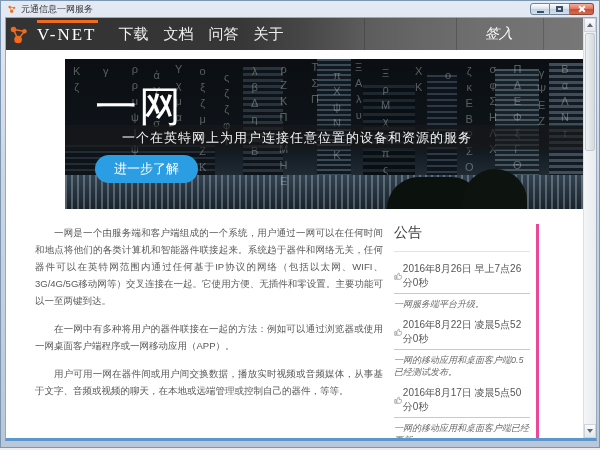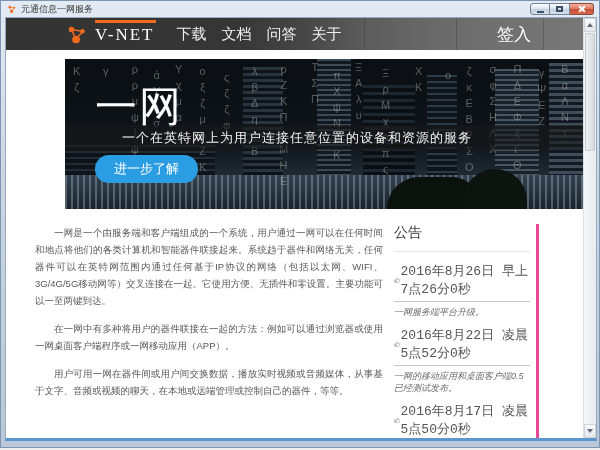"V-NET" .navbar { padding-left: 58px -> none }
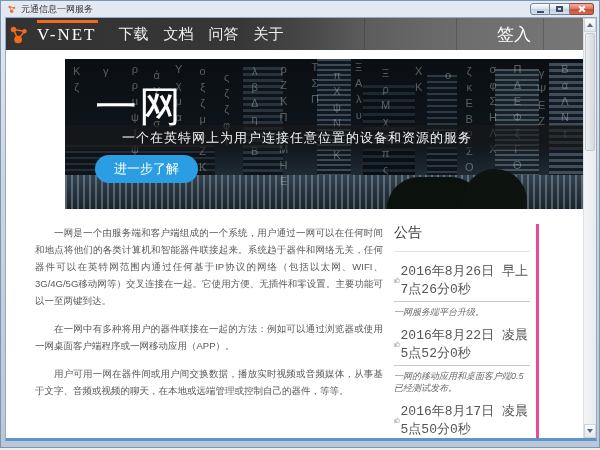"签入" .signin { font-size: 17px -> 14px; font-style: none -> italic; margin-right: 52px -> 70px }
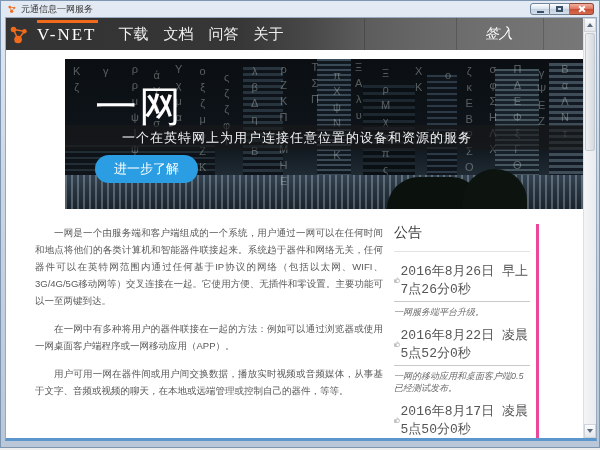"2016年8月26日 早上7点26分0秒" .ann-date { font-family: Liberation Mono, monospace -> none; font-size: 13px -> 10px }
